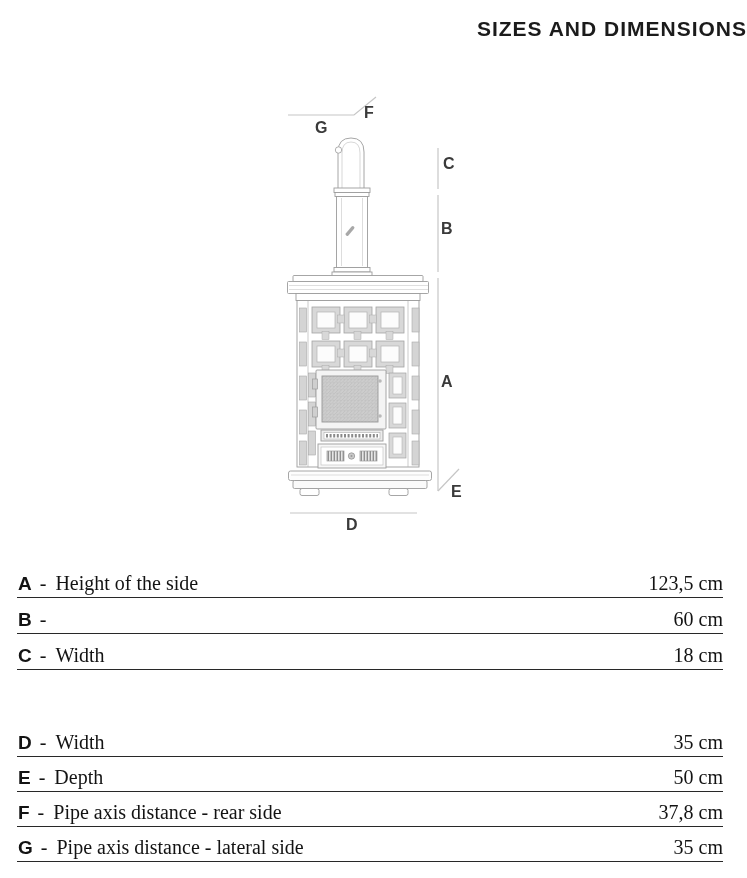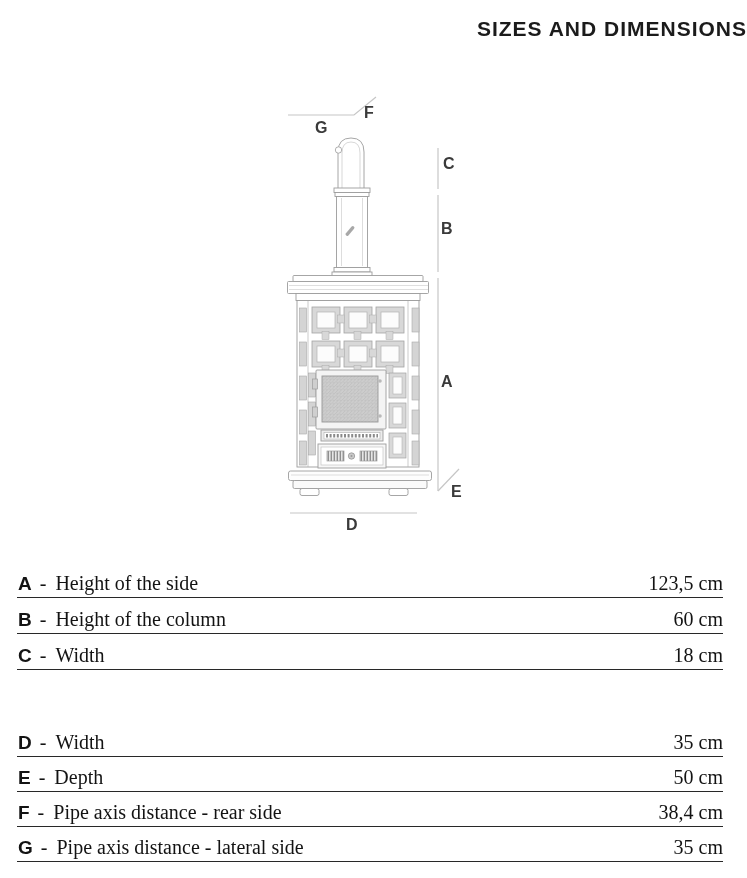"Height of the column" span.dim-label { html: <span>Height of the column</span> -> none }
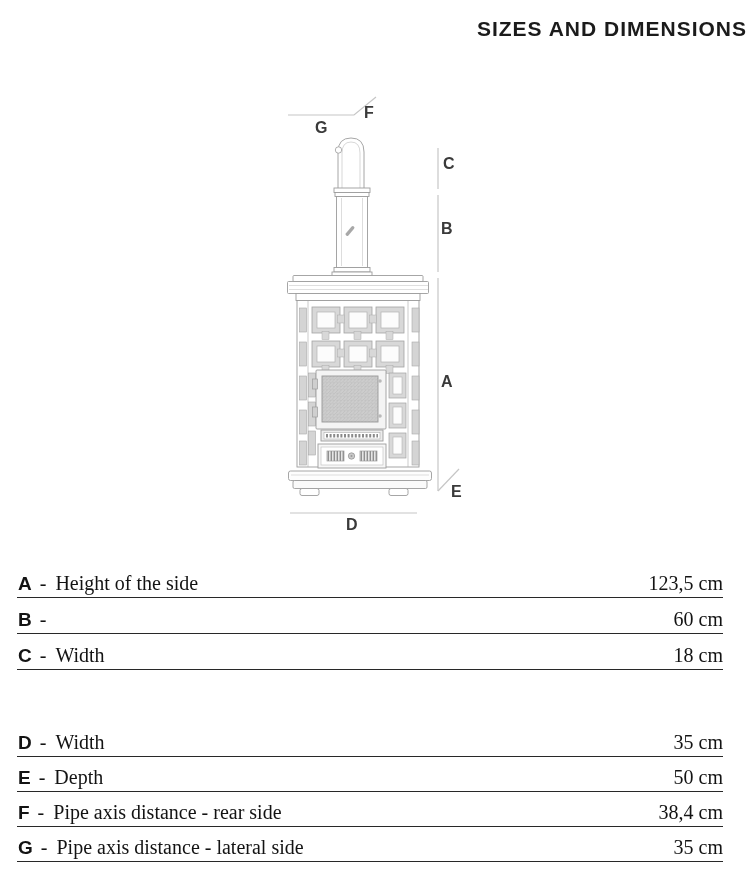"38,4 cm" span.dim-value { text: 38,4 -> 37,8 }
